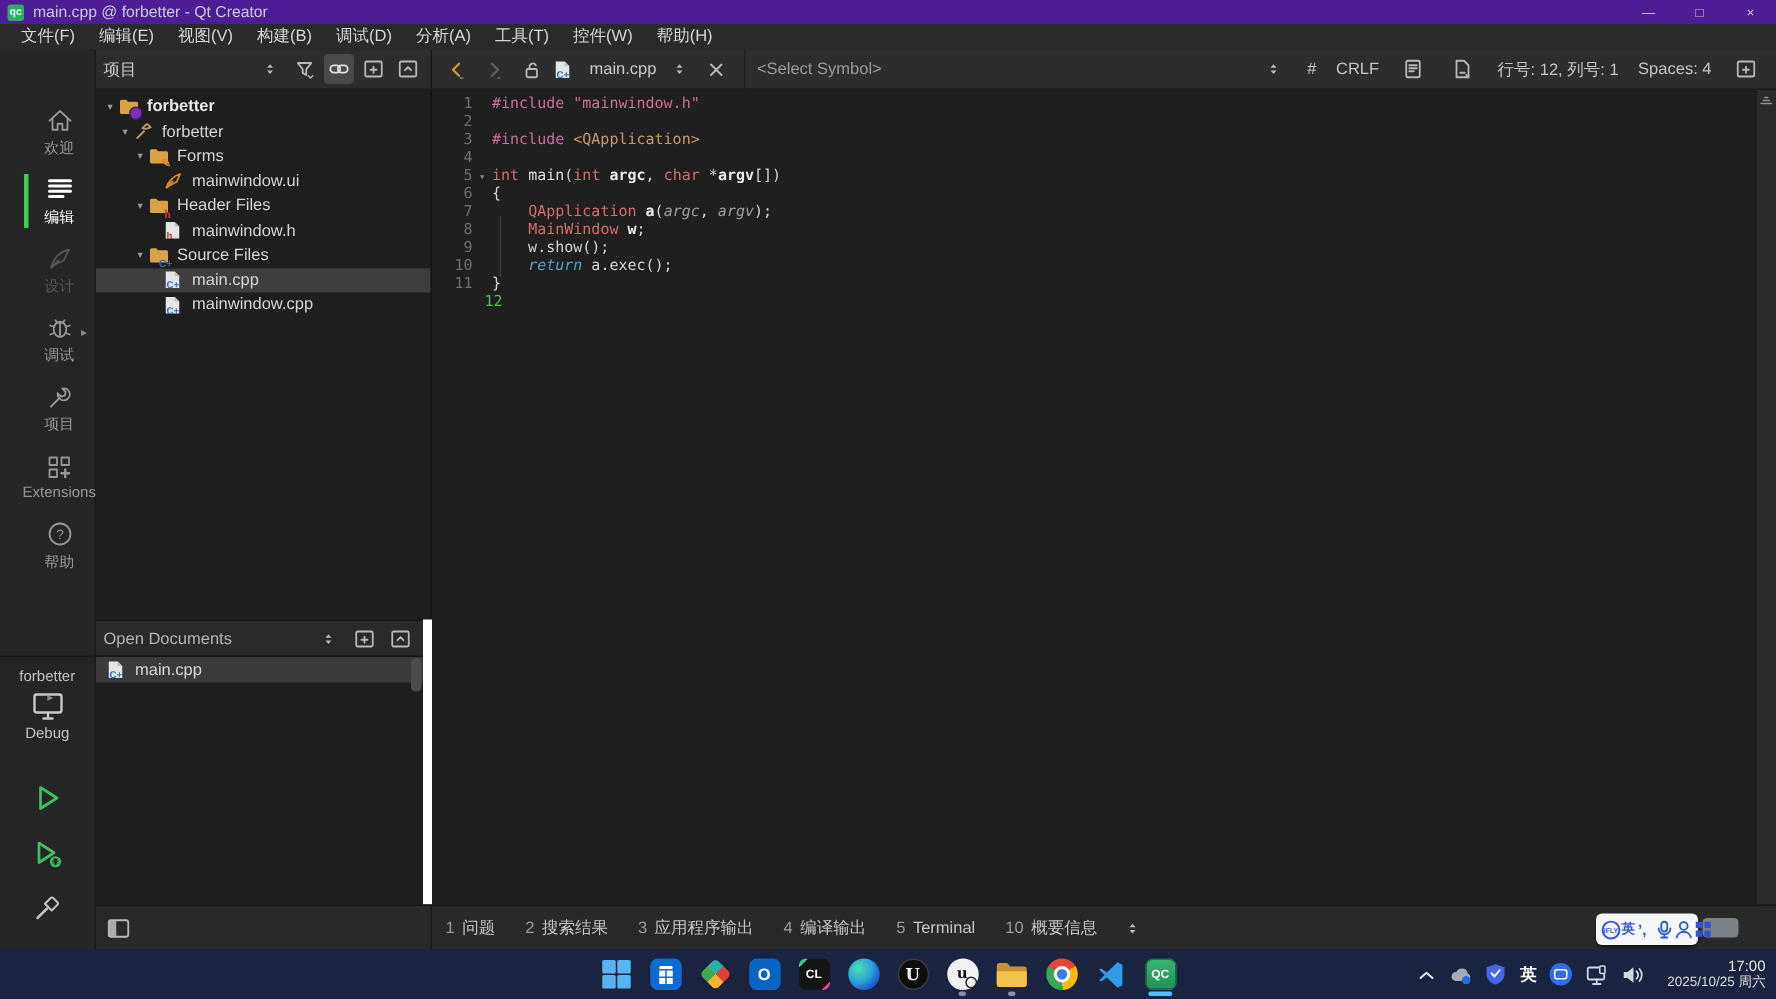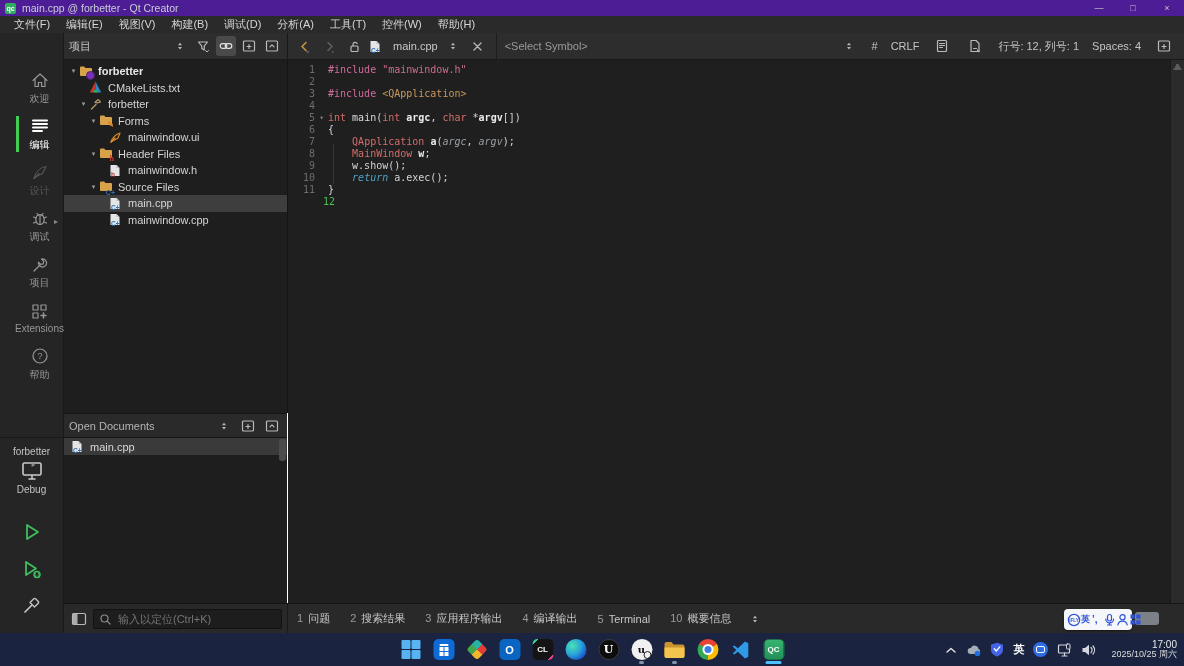"CMakeLists.txt" div.trow { html: <div> <span></span> <span> <svg> <polygon></polygon> <polygon></polygon> <rect></rect> </svg> </span> <span>CMakeLists.txt</span> </div> -> none }
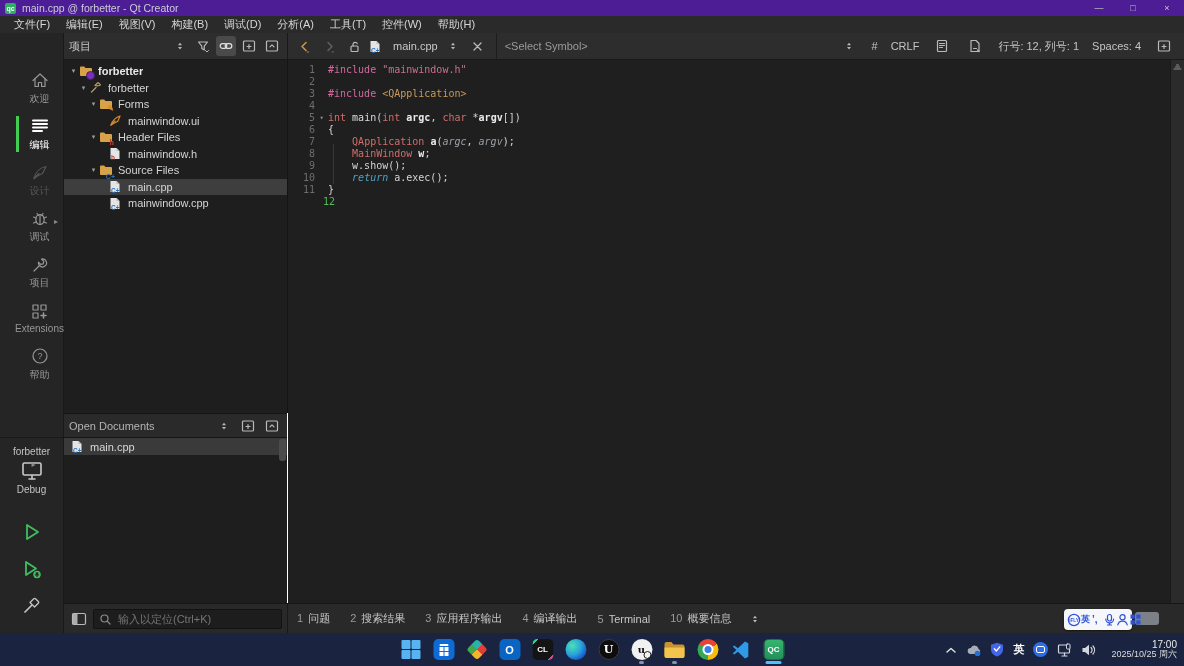"Open Documents" .odocs { border-right: 1px solid #ffffff -> 6px solid #ffffff }
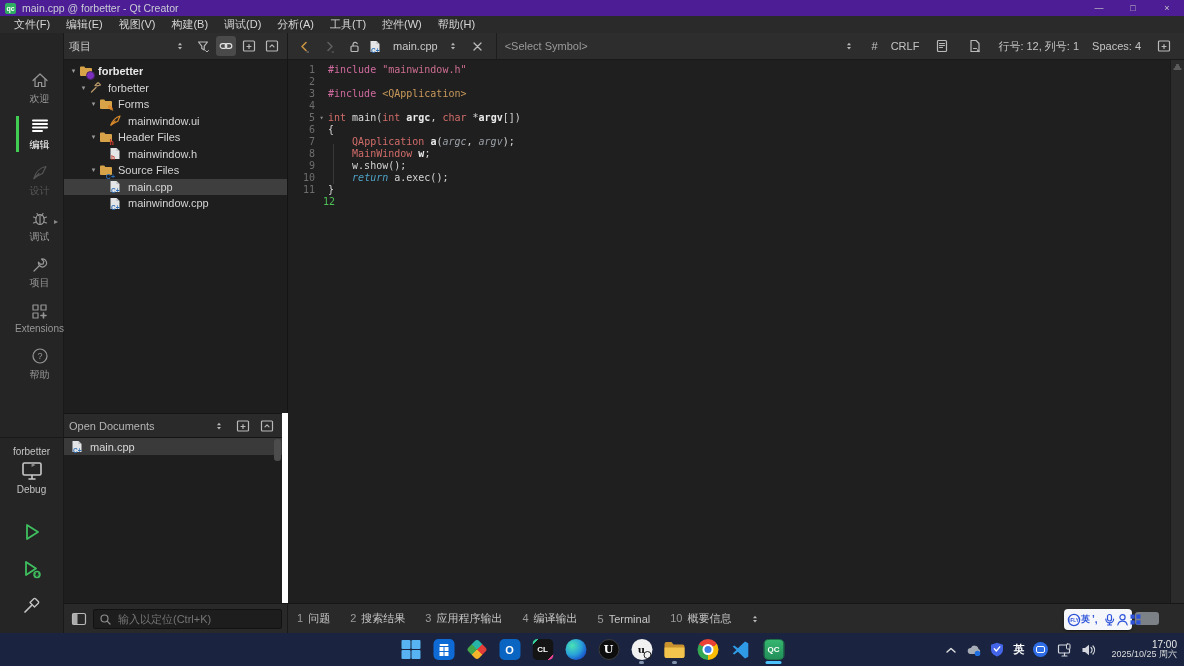"输入以定位(Ctrl+K)" span.locator { html: <span> <input> <span> <svg> <circle></circle> <path></path> </svg> </span> </span> -> none }
